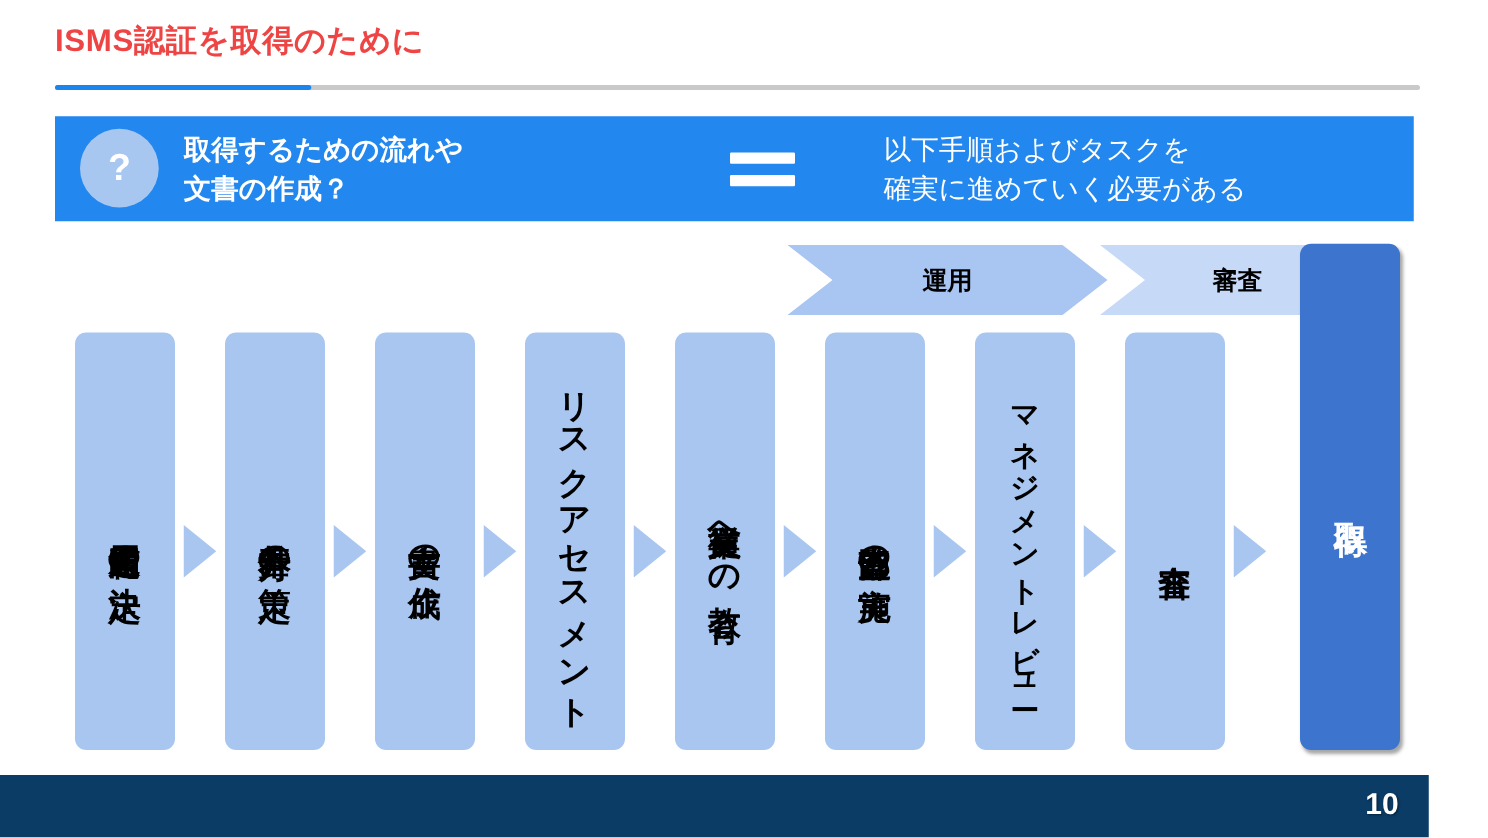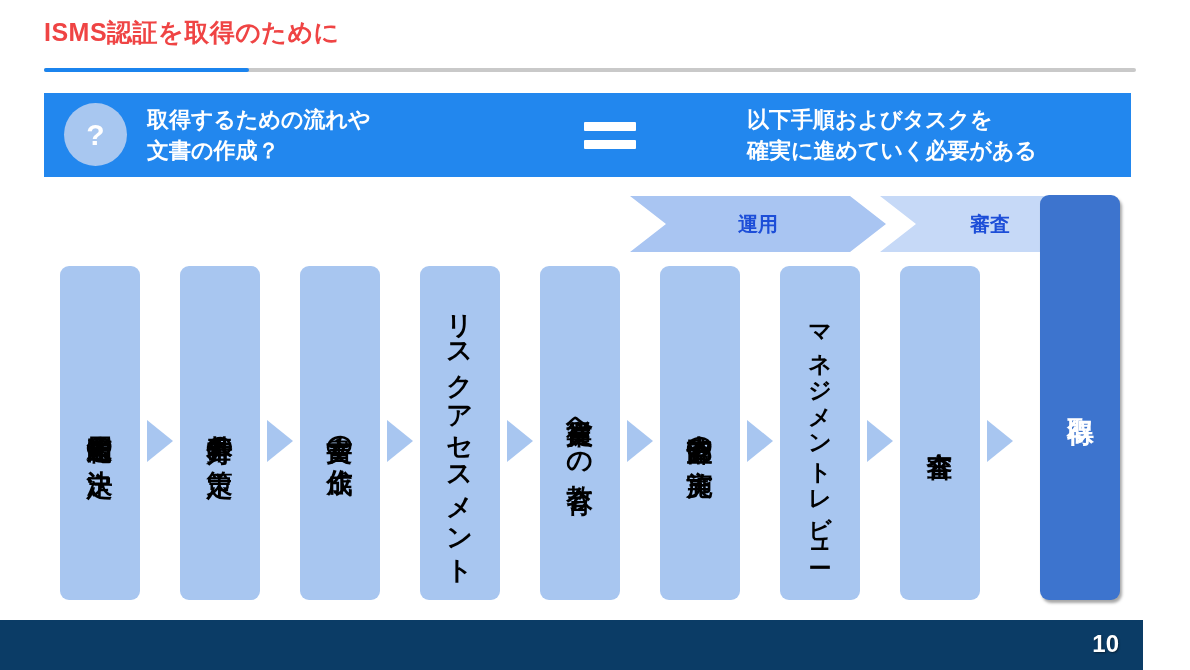"以下手順およびタスクを" .banner-text-right { font-weight: bold -> normal; margin-left: 40px -> none }
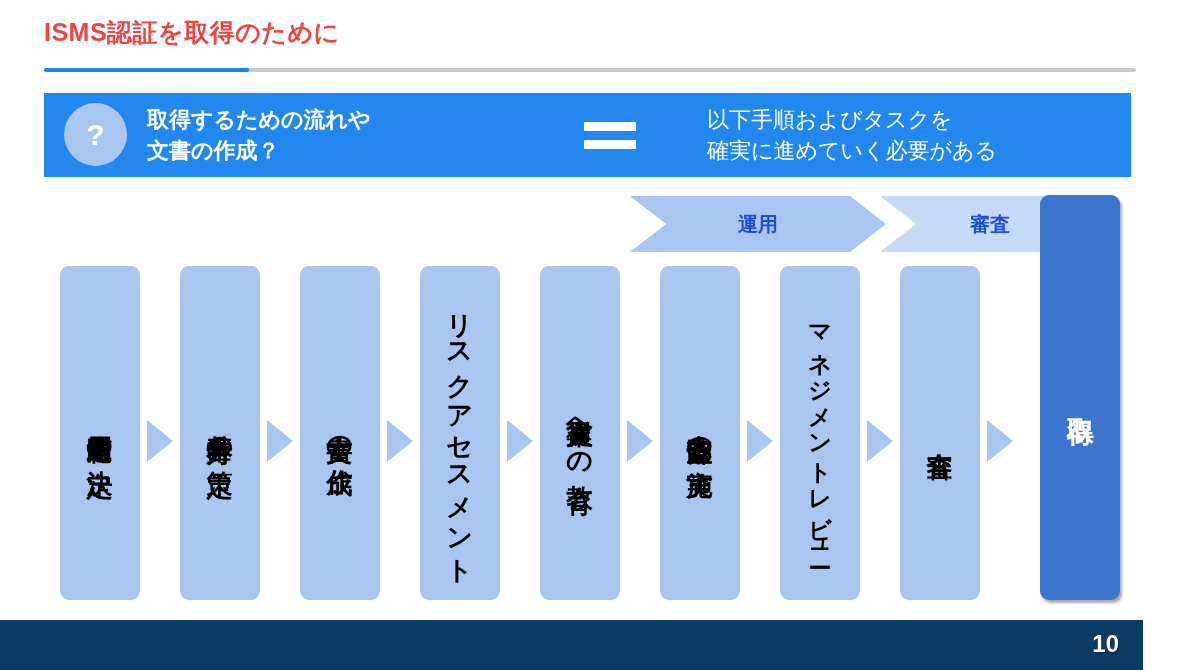"運用" .phase { color: #1d4ed8 -> #000000 }
